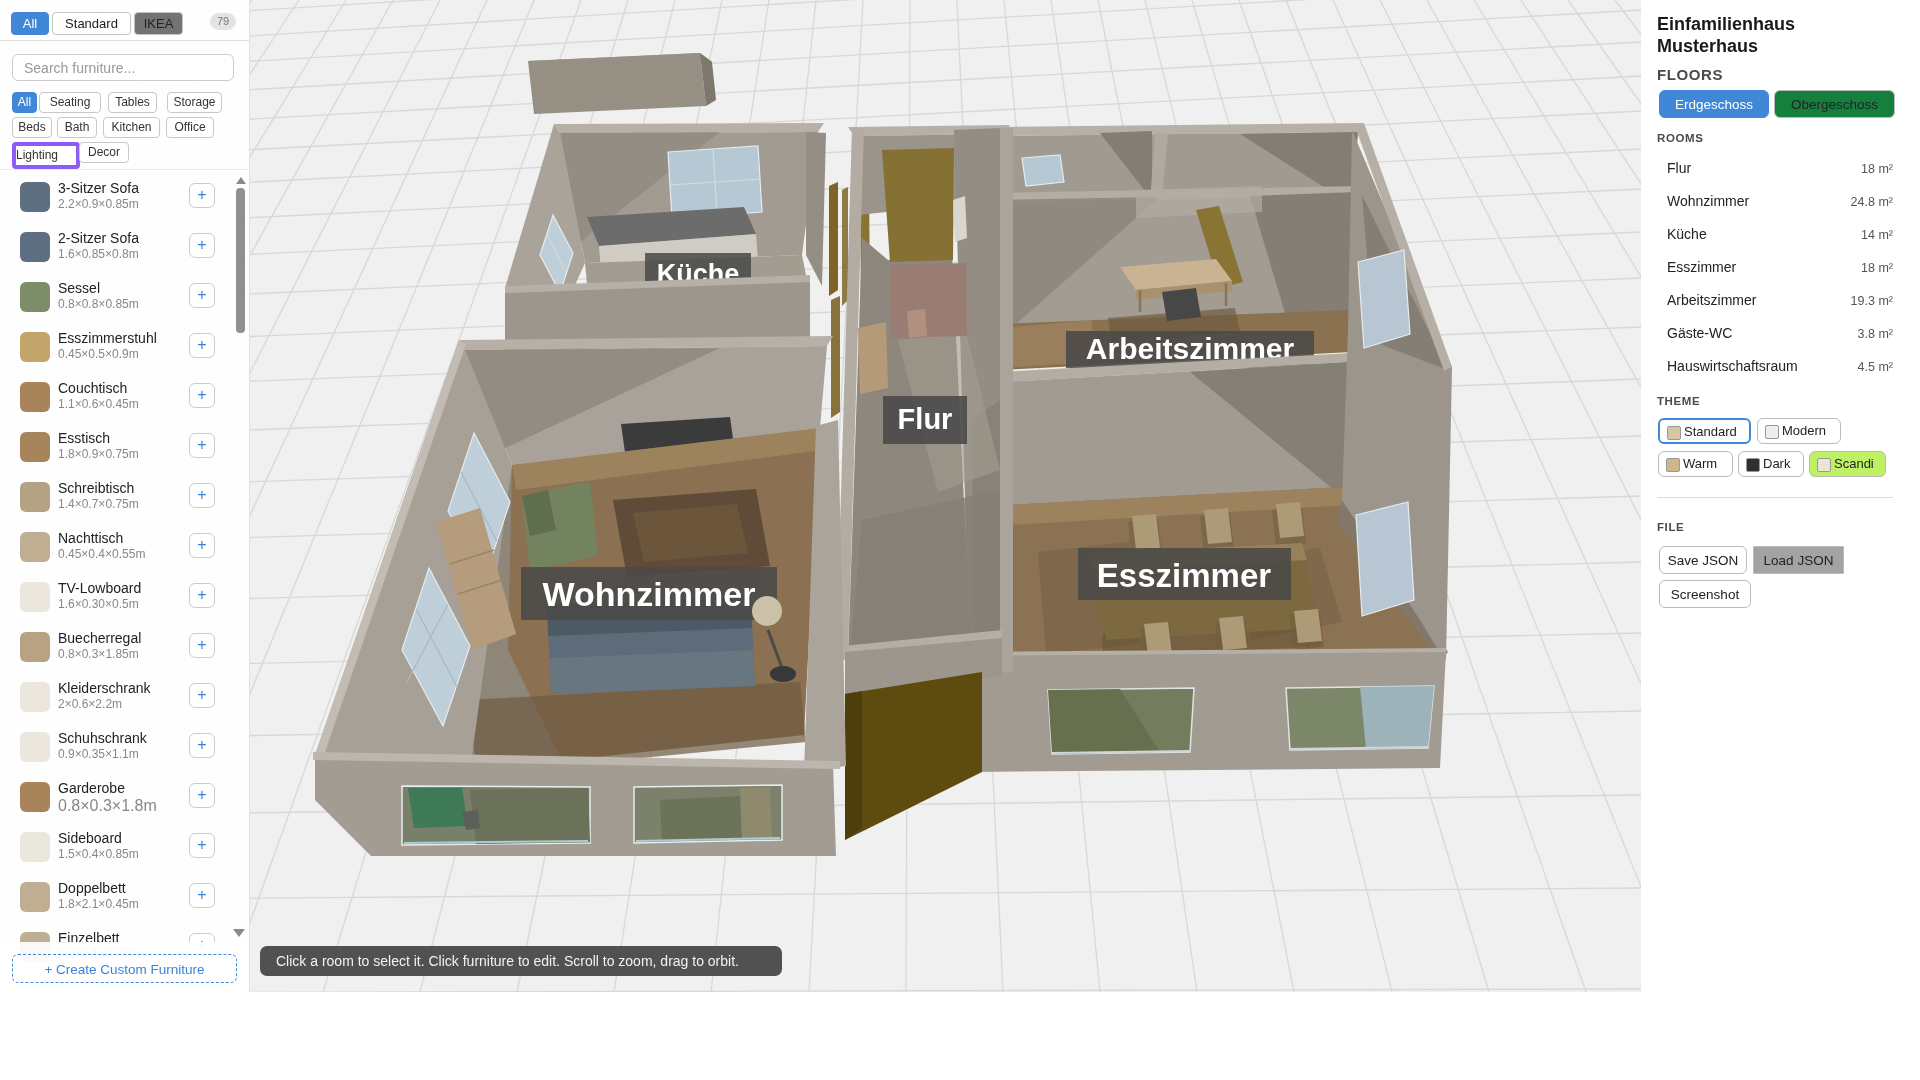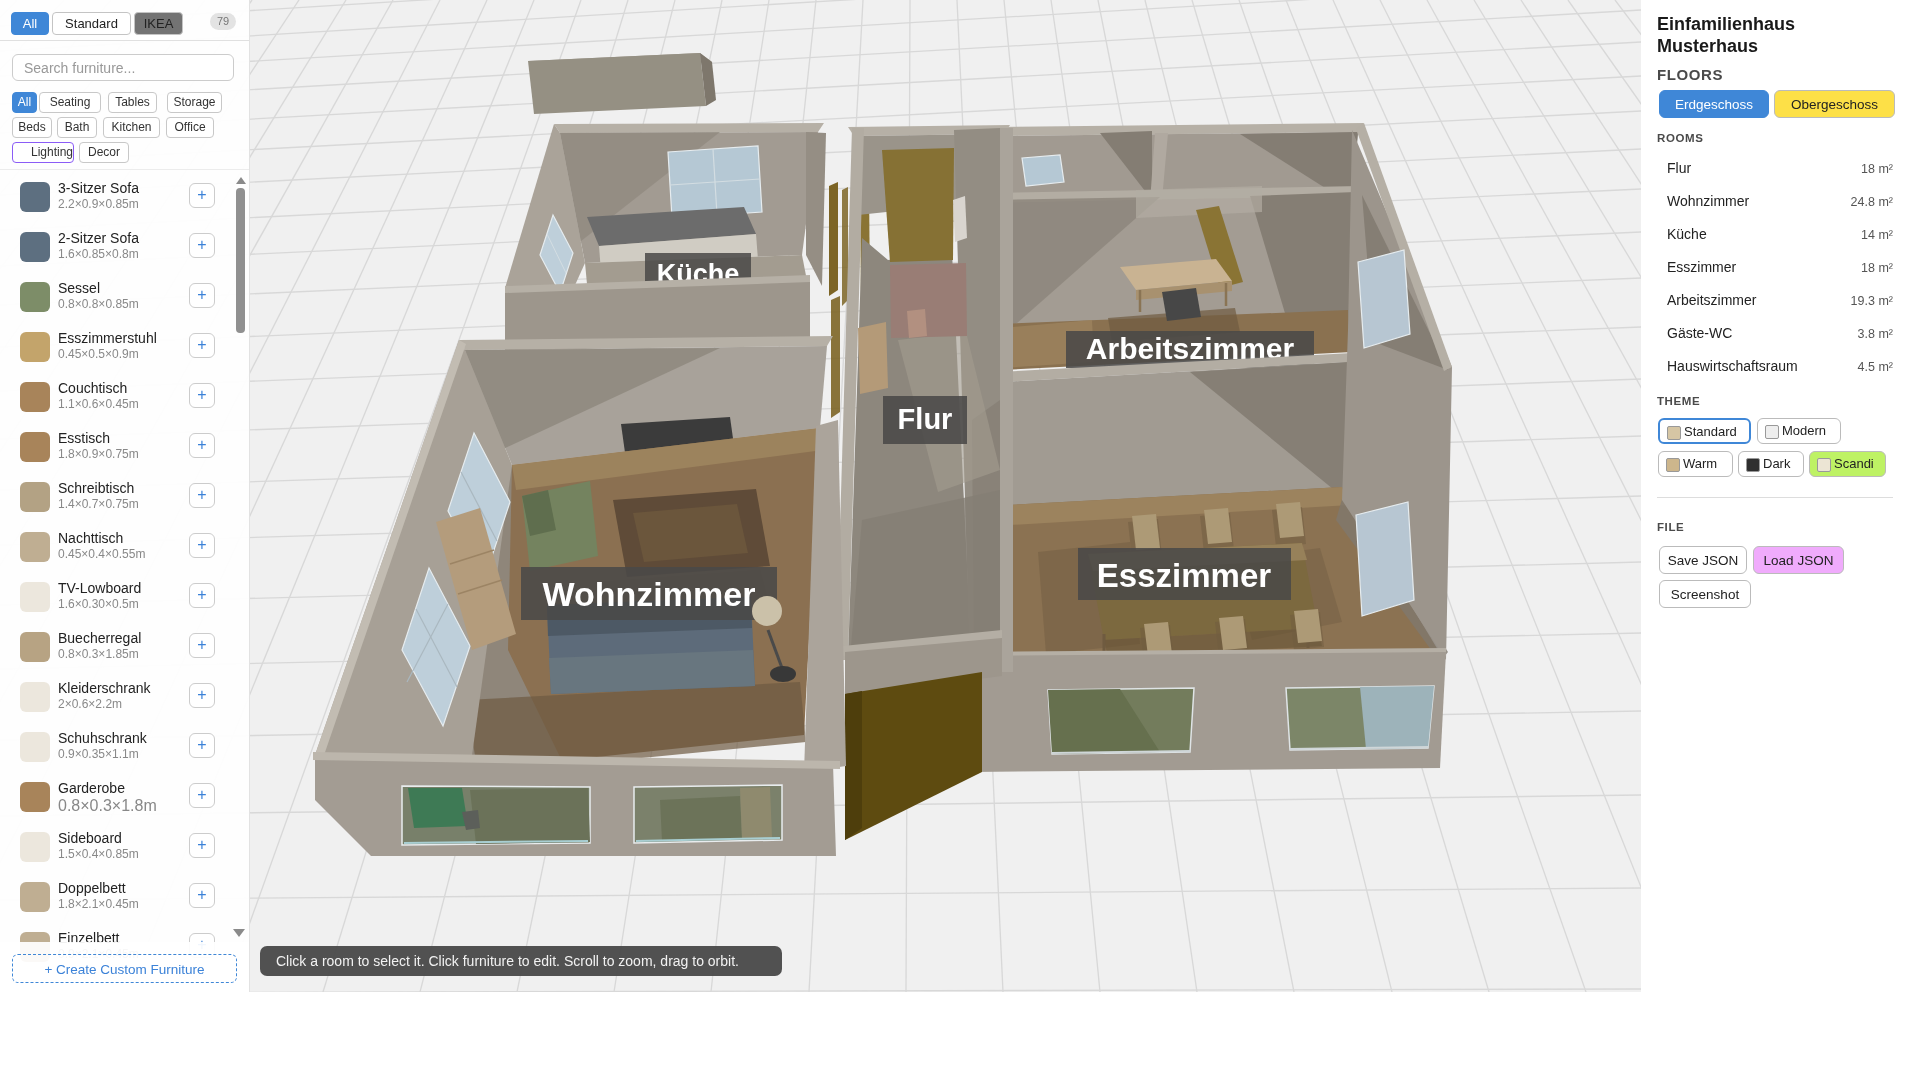"Obergeschoss" div { background: #fde047 -> #15803d }
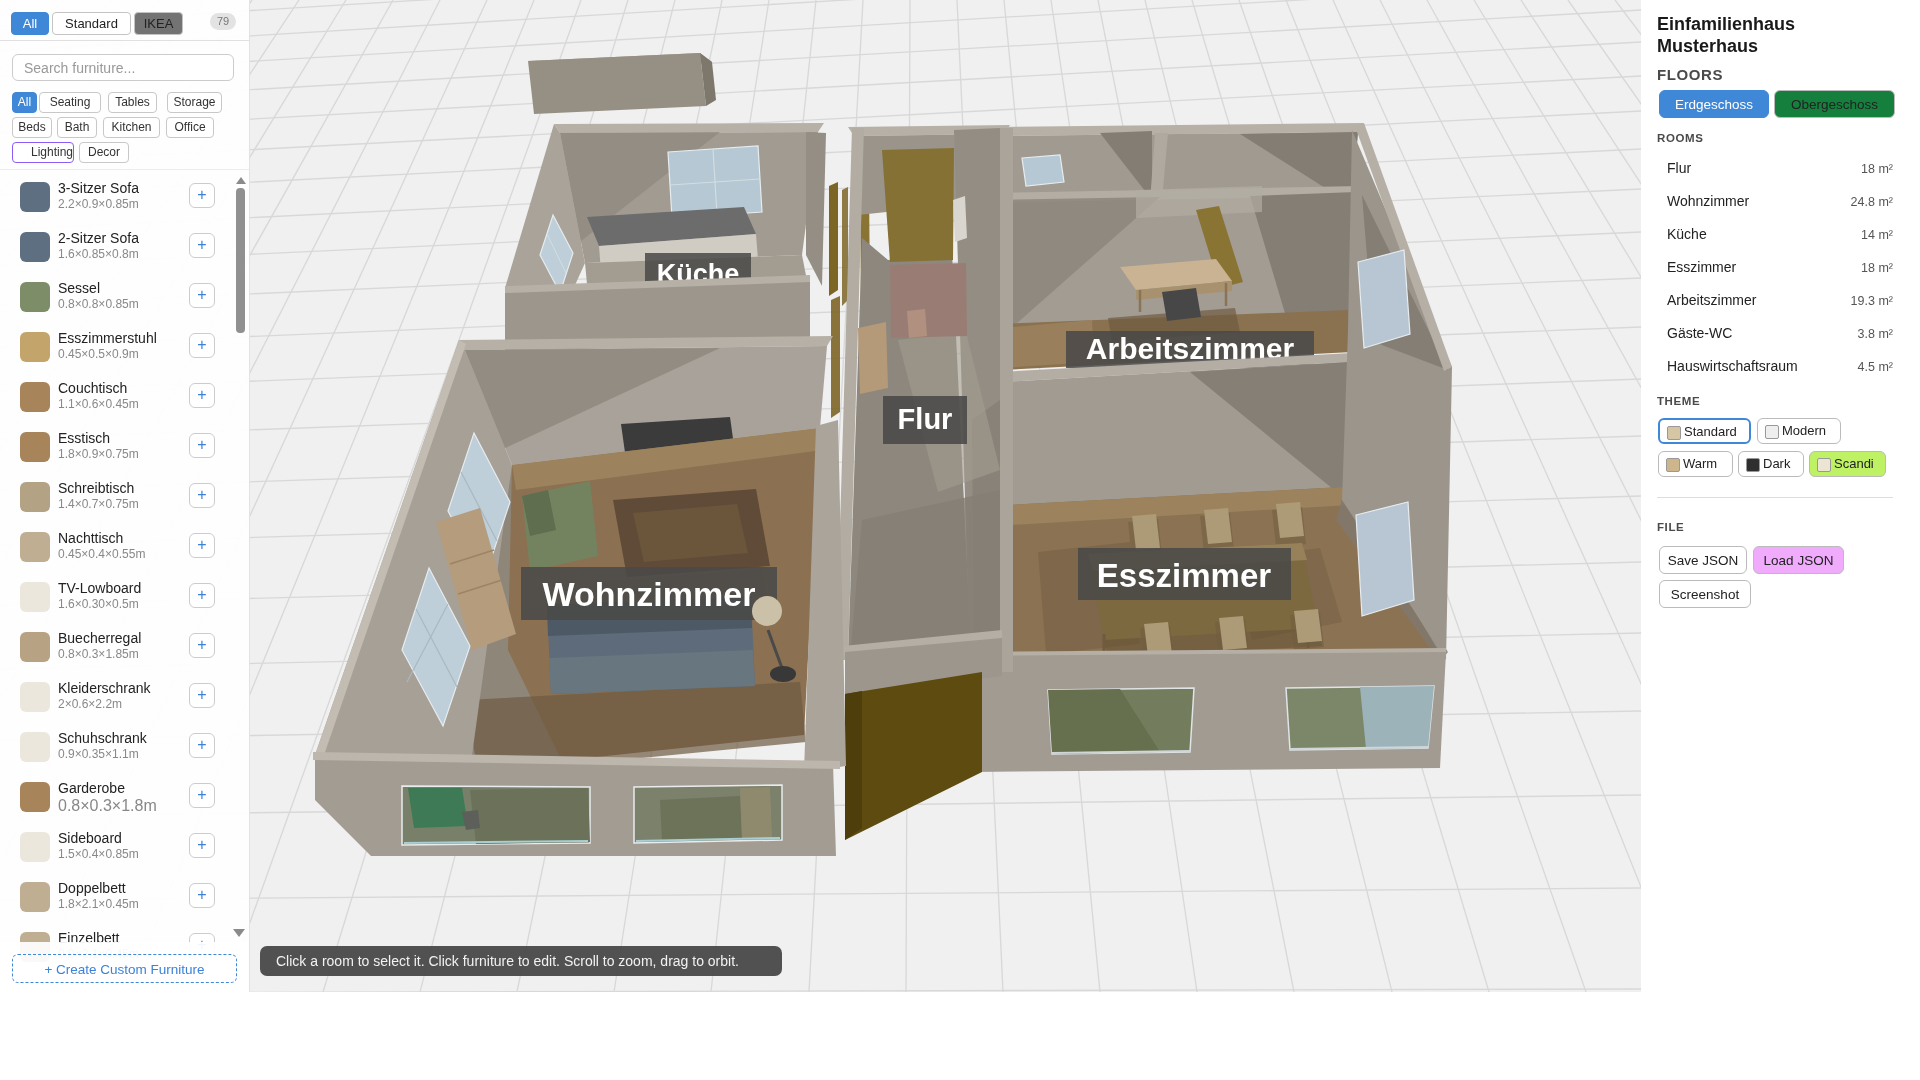"Lighting" div { border: 1px solid #8b5cf6 -> 4px solid #8b5cf6; text-align: right -> left }
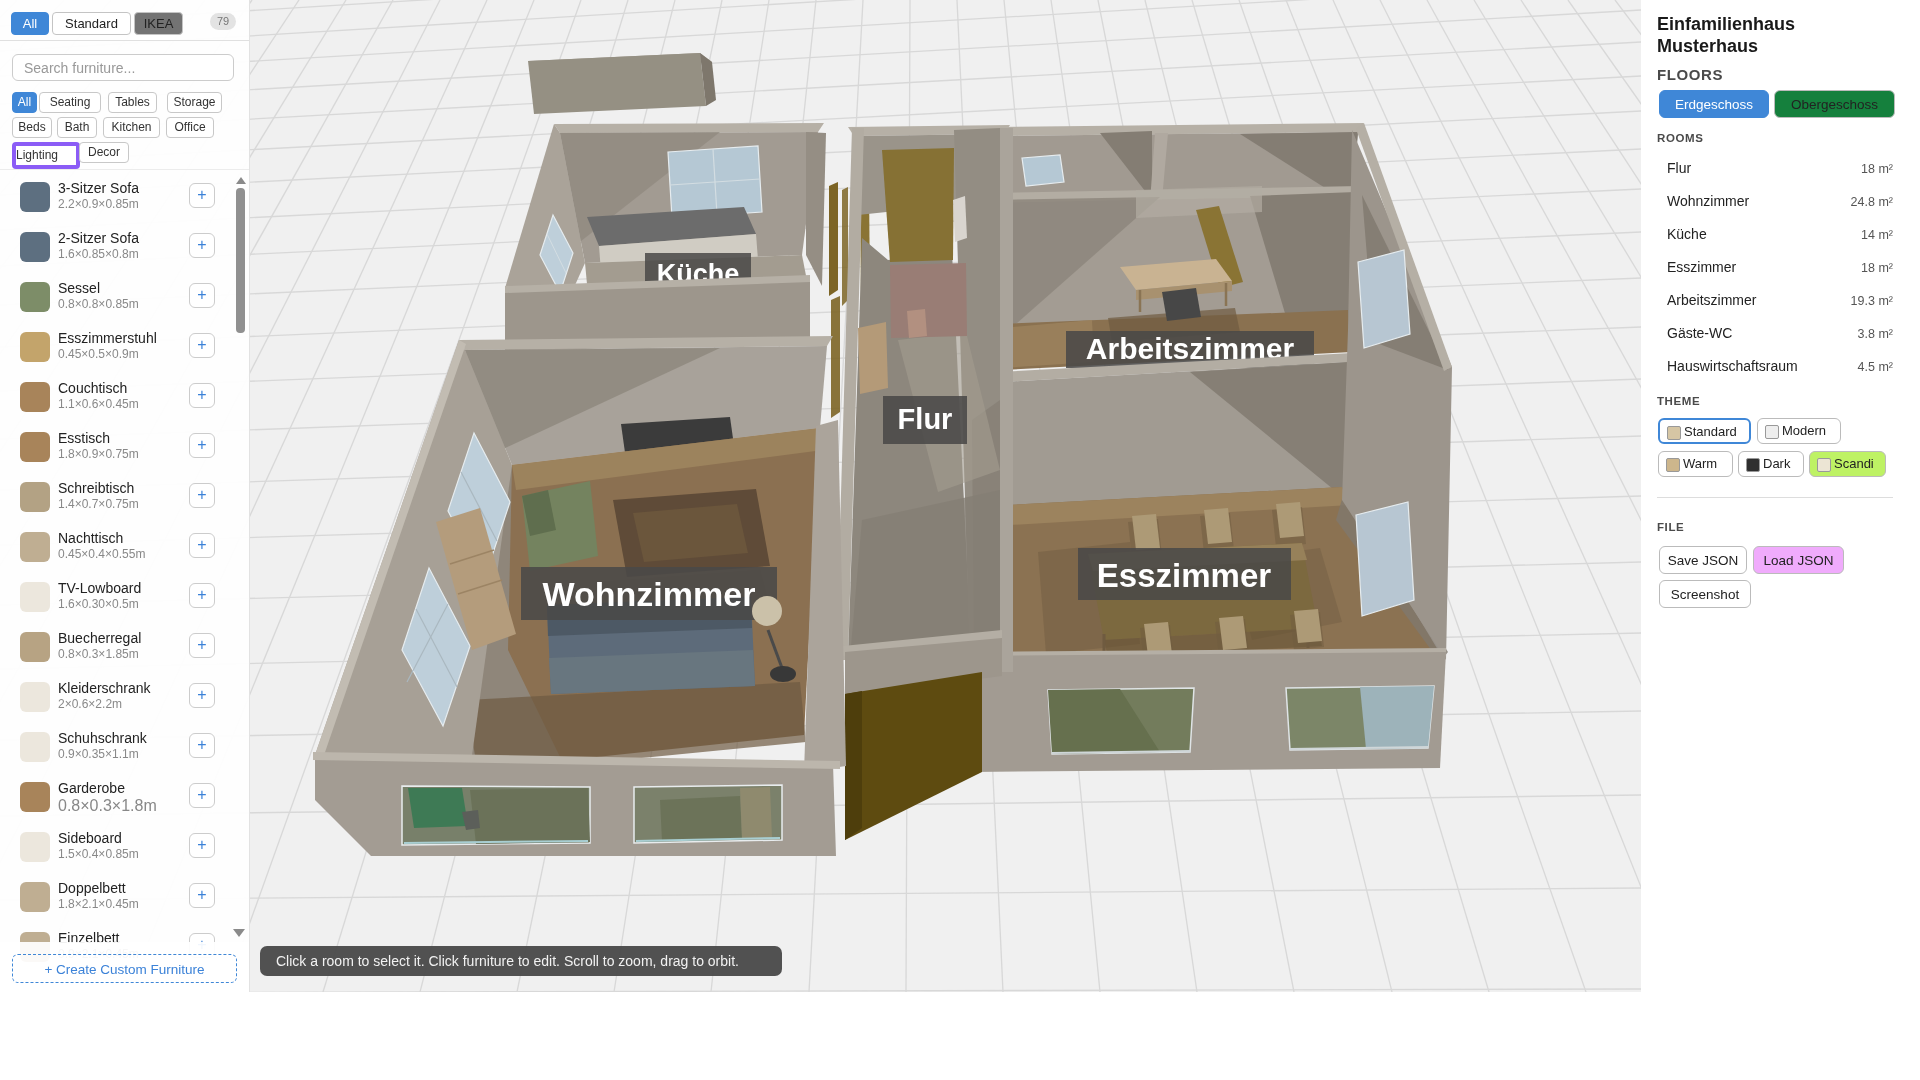"Load JSON" div { background: #f0abfc -> #a3a3a3; border-radius: 6px -> 1px }
